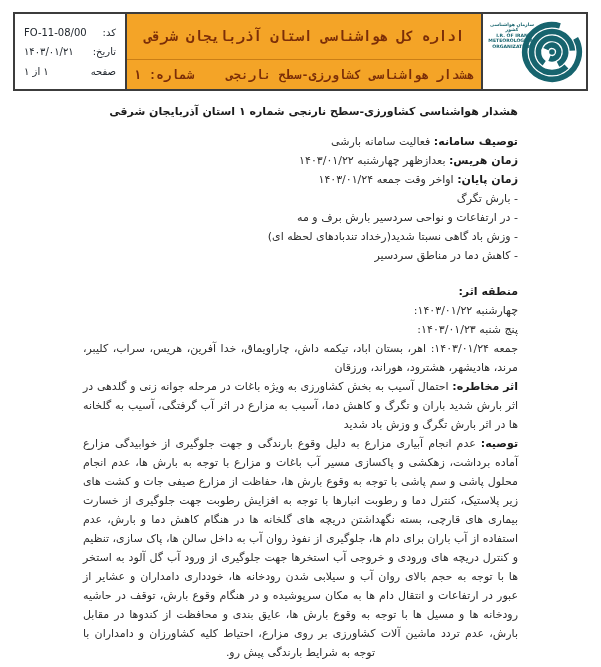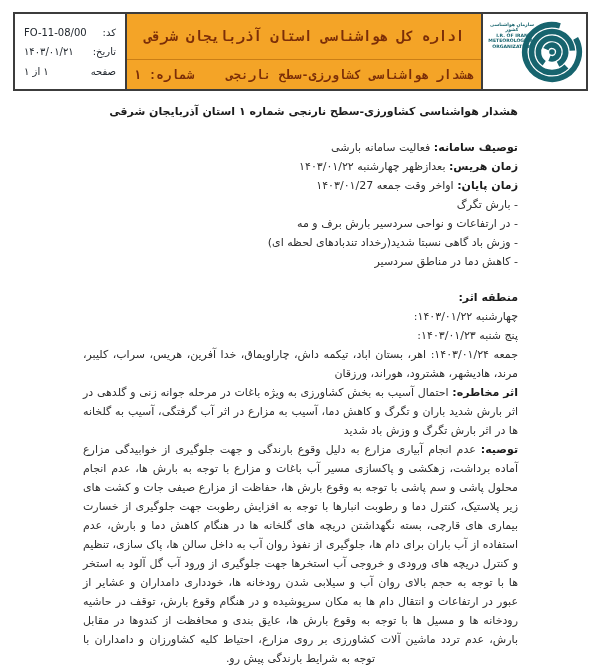"هشدار هواشناسی کشاورزی-سطح نارنجی شماره" .doc-heading { margin-bottom: 17px -> 11px }
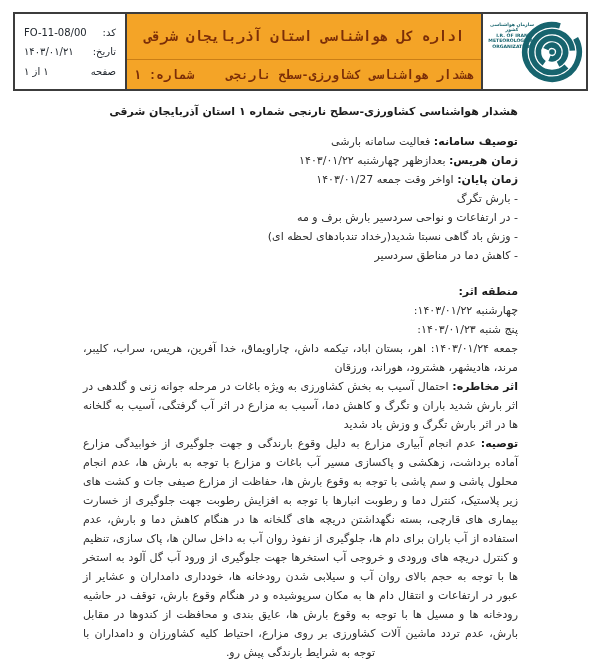"اواخر وقت جمعه ۱۴۰۳/۰۱/27" span { text: ۱۴۰۳/۰۱/27 -> ۱۴۰۳/۰۱/۲۴ }
